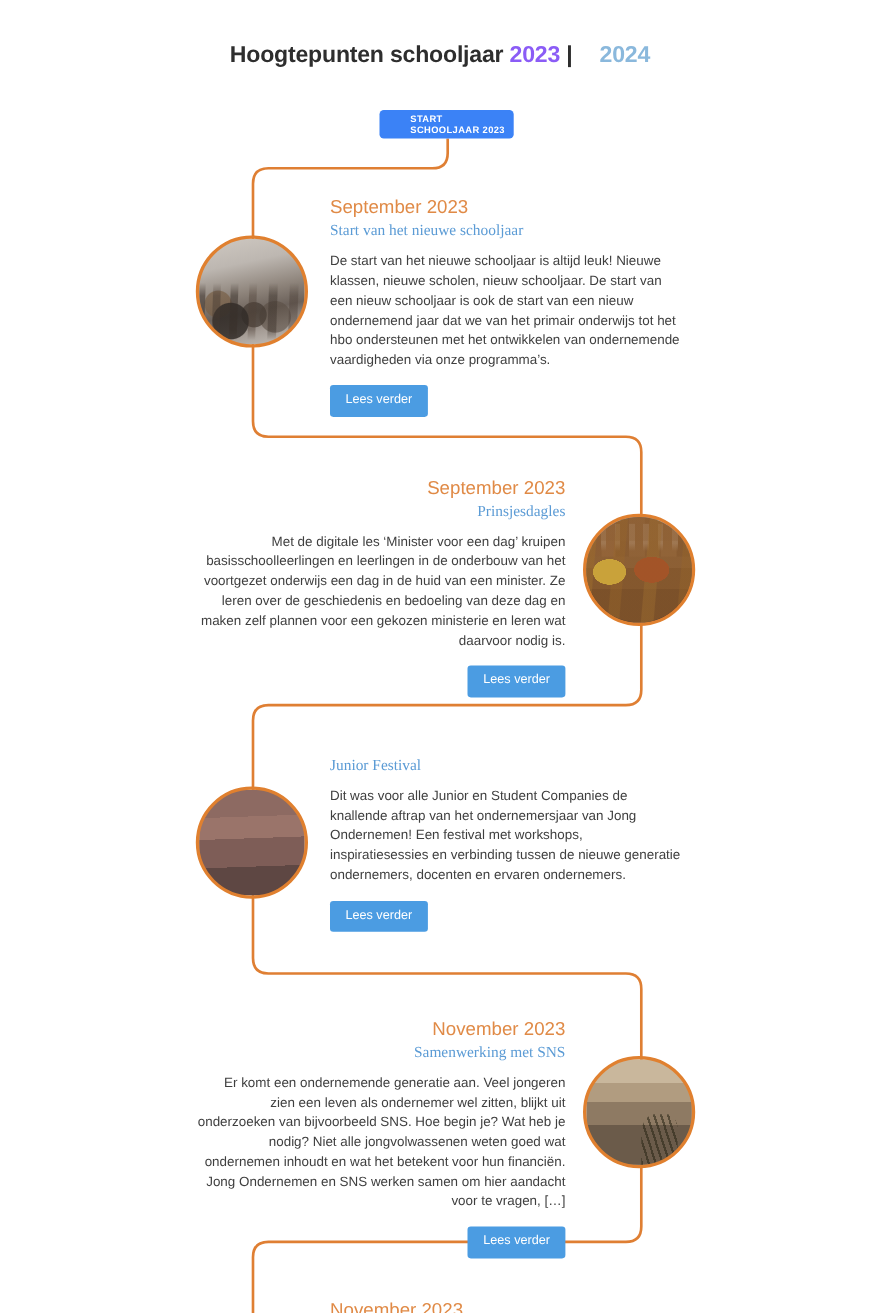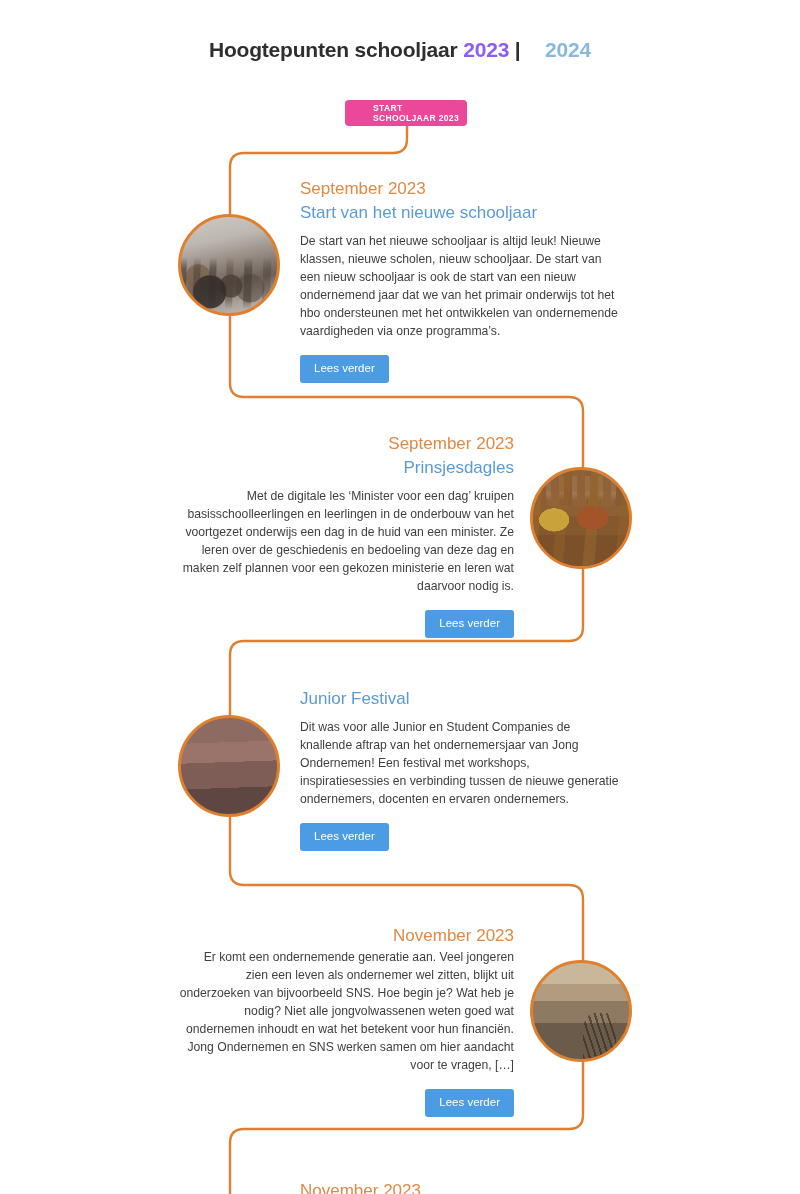"START SCHOOLJAAR 2023" .start-badge { background: #ec4899 -> #3b82f6 }
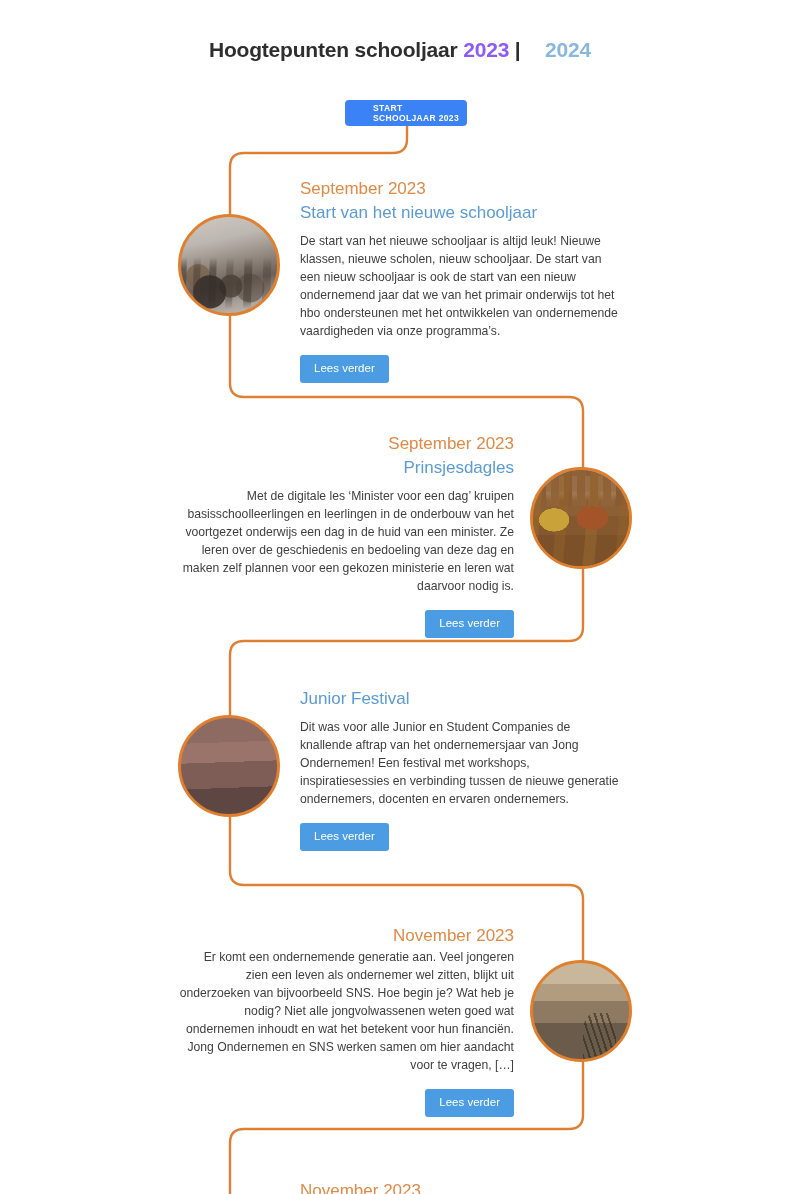"Start van het nieuwe schooljaar" .entry-heading { font-family: none -> Liberation Serif, serif; font-size: 17px -> 14px }
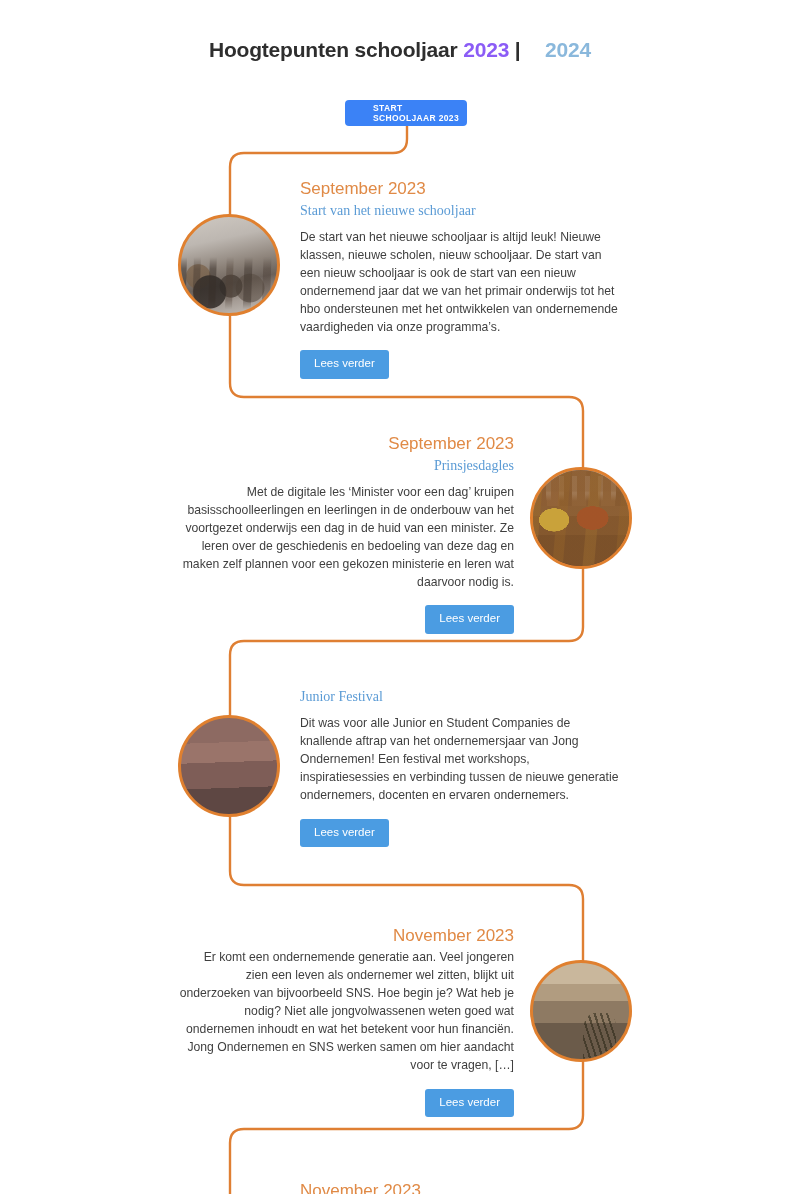"Samenwerking met SNS" div.entry-heading { html: none -> <div>Samenwerking met SNS</div> }
